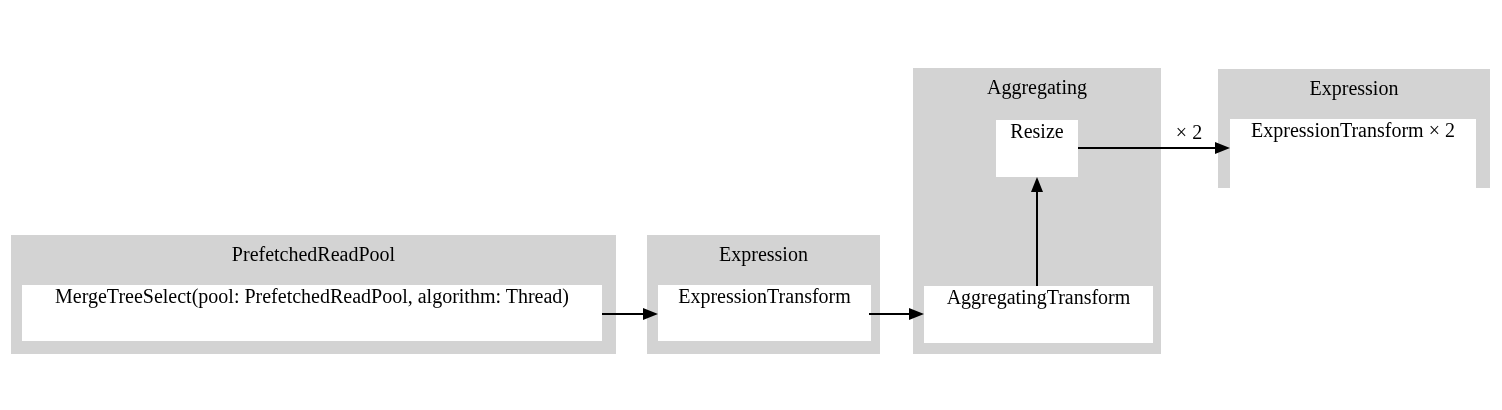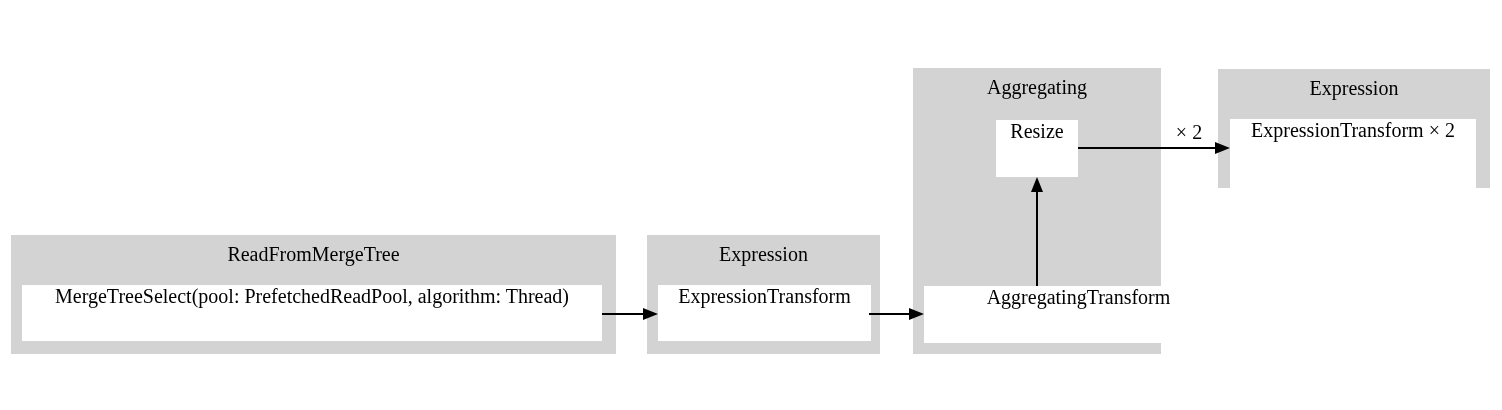"ReadFromMergeTree" div.cluster-label { text: ReadFromMergeTree -> PrefetchedReadPool }
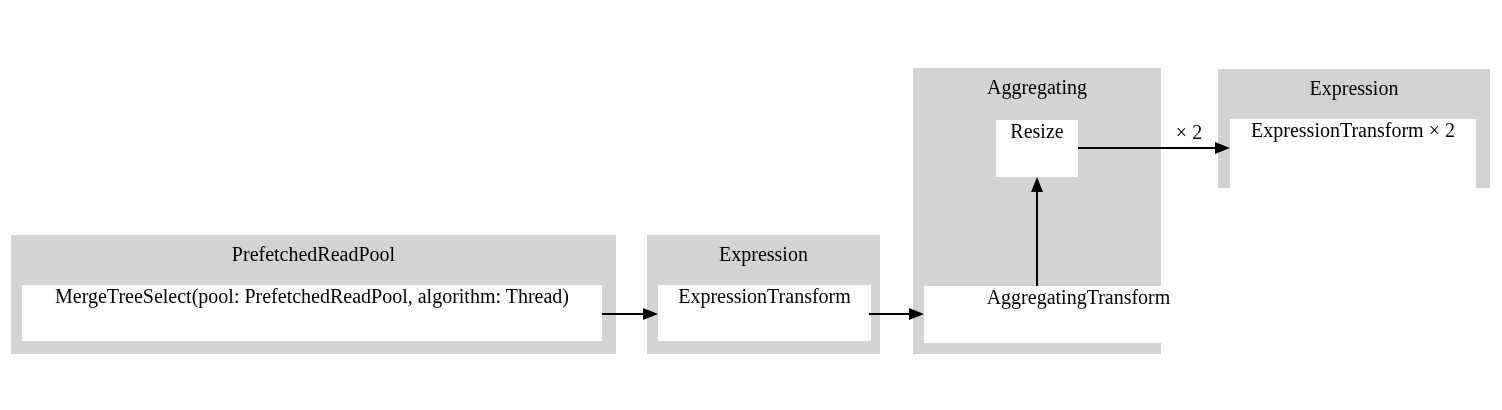"AggregatingTransform" .n3 { padding-left: 40px -> none }
